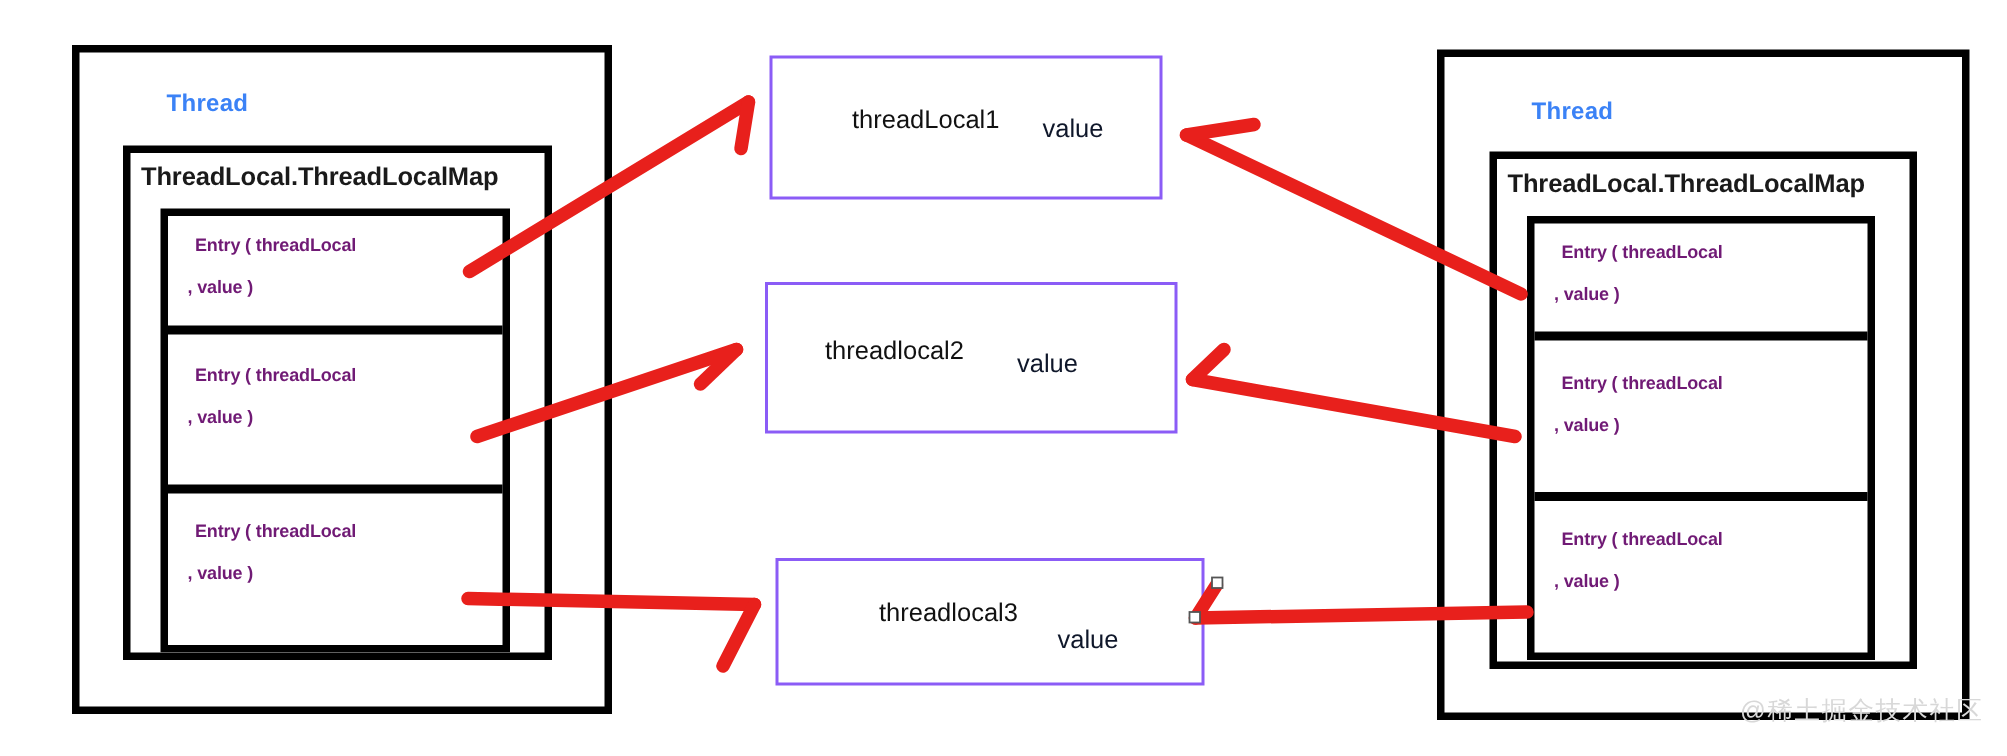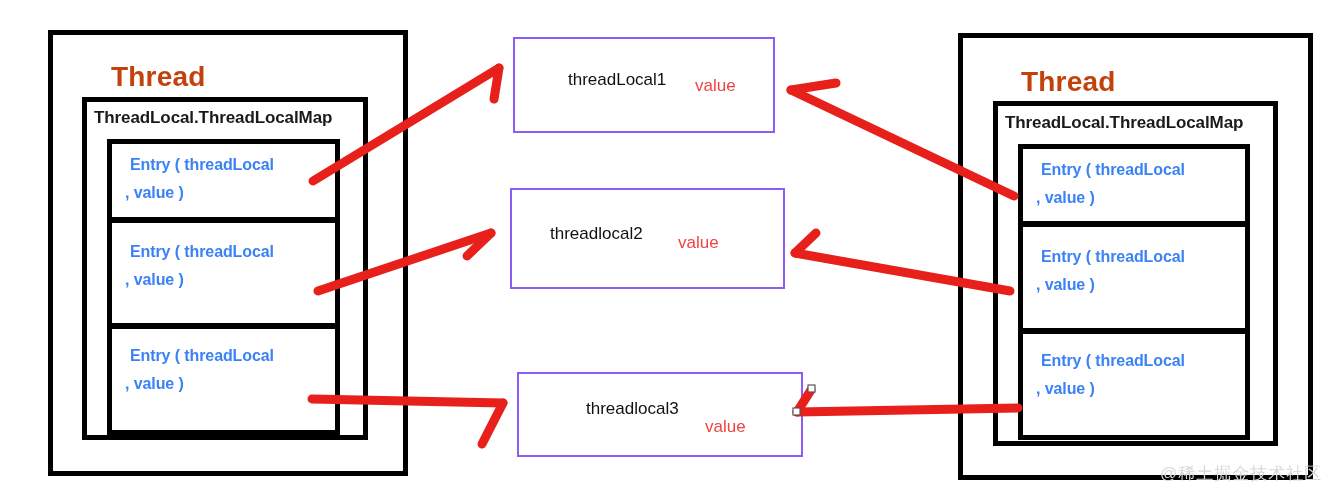"Thread" .thread-title { color: #c2410c -> #3b82f6; font-size: 28px -> 16px }
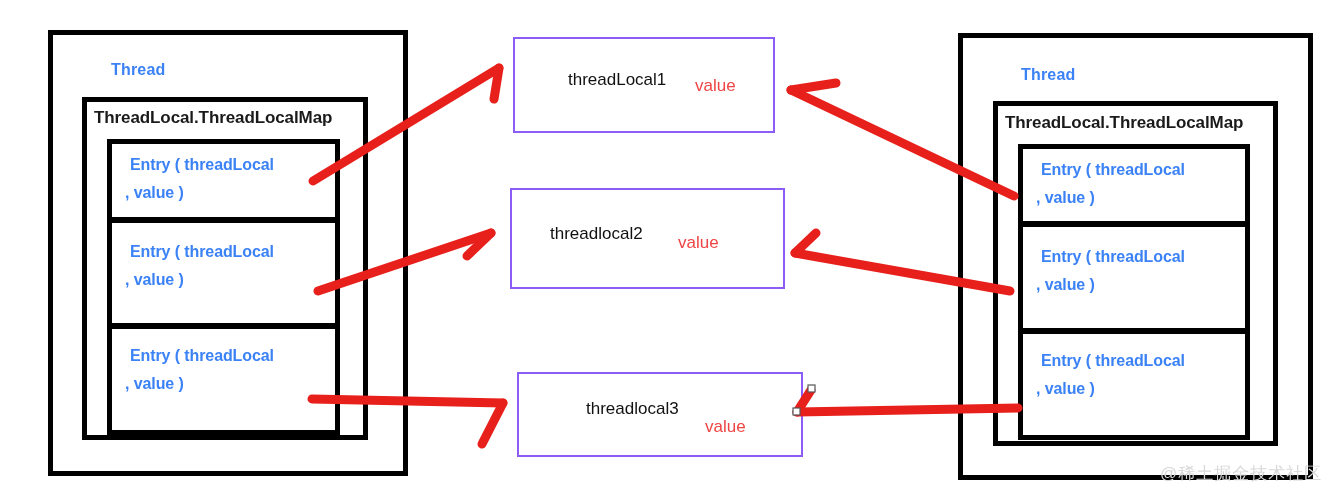"value" .tl-value { color: #ef4444 -> #0f172a }
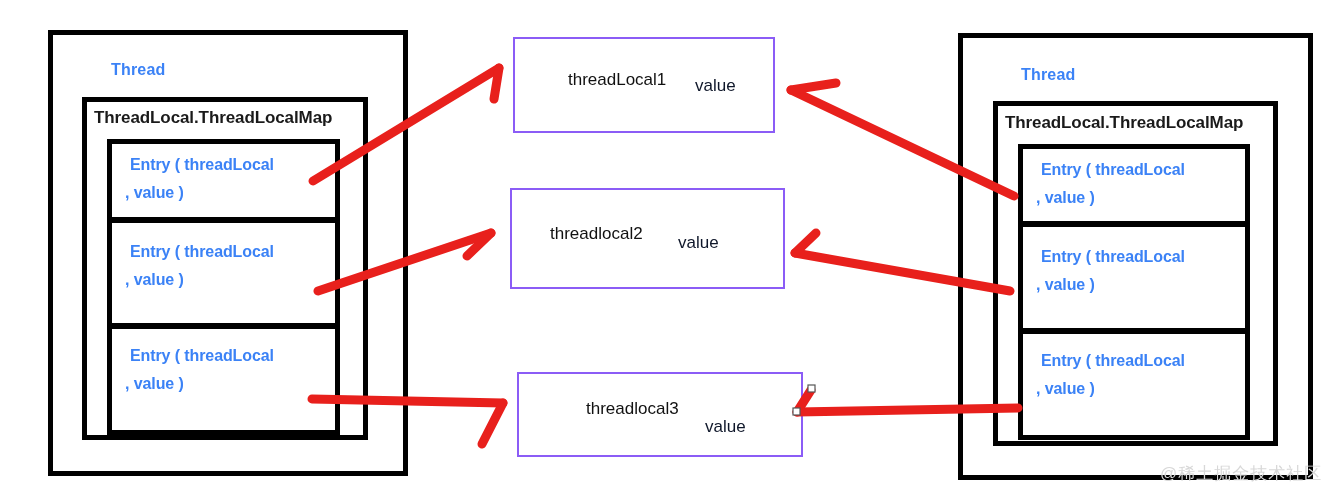"Entry ( threadLocal" .entry-text { color: #3b82f6 -> #701a75; font-size: 16px -> 12px }
